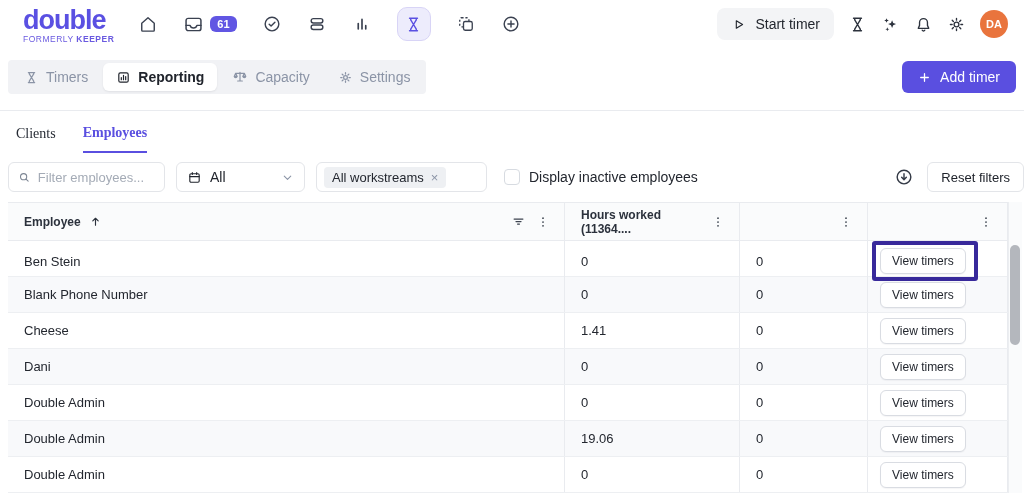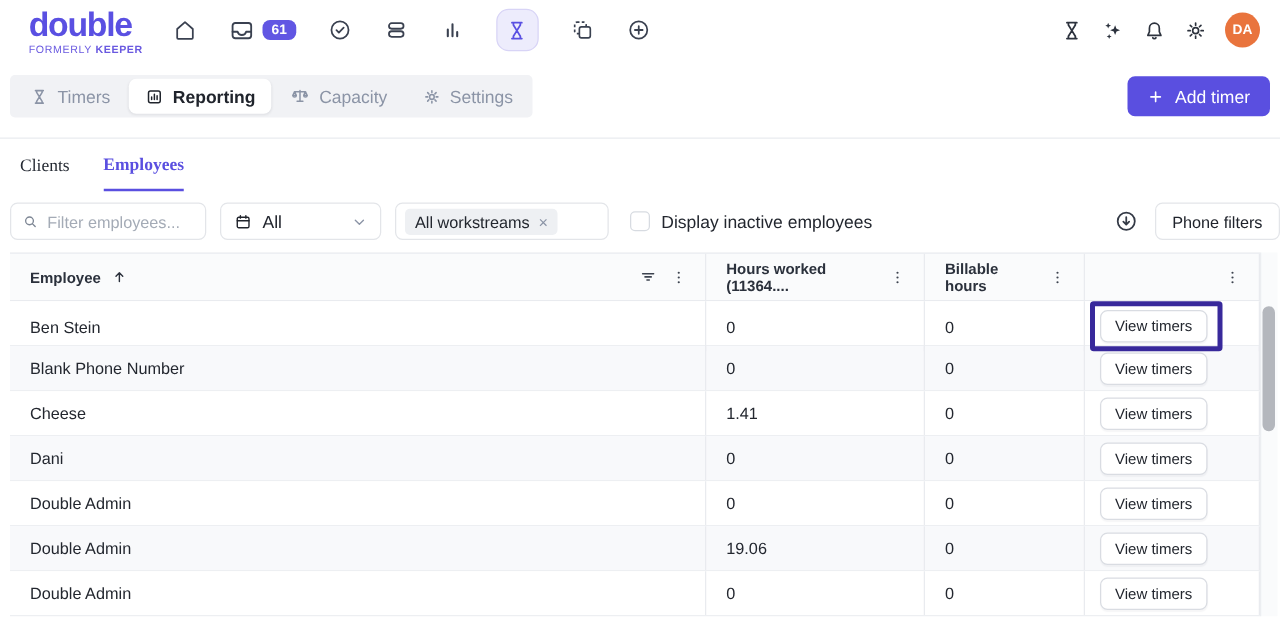"Start timer" button.start-timer { html: none -> <button> <svg> <path></path> </svg> <span>Start timer</span> </button> }
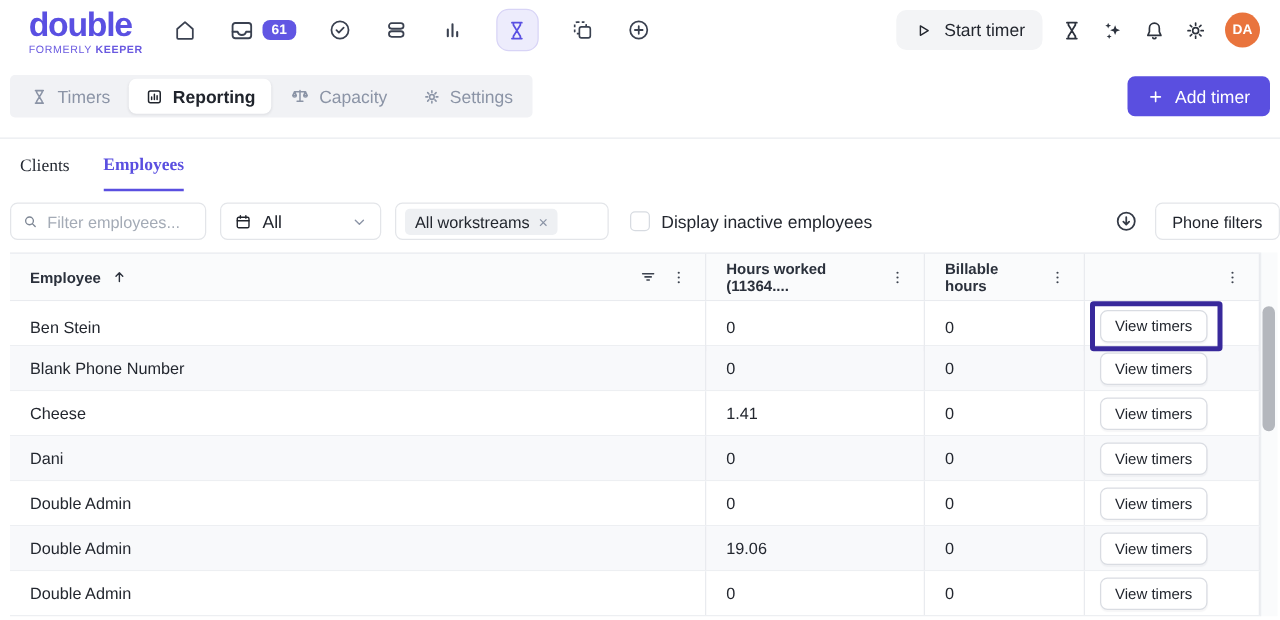"Phone filters" button.reset-btn { text: Phone -> Reset }
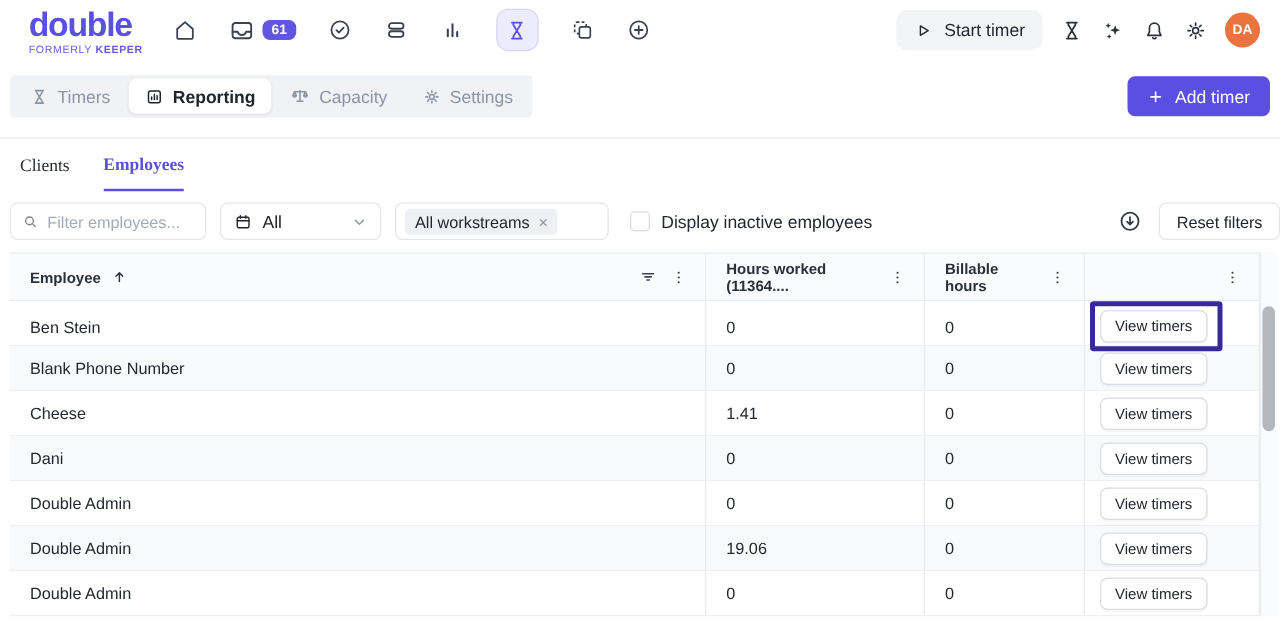"Billable hours" span { html: <span>Billable hours</span> -> none }
